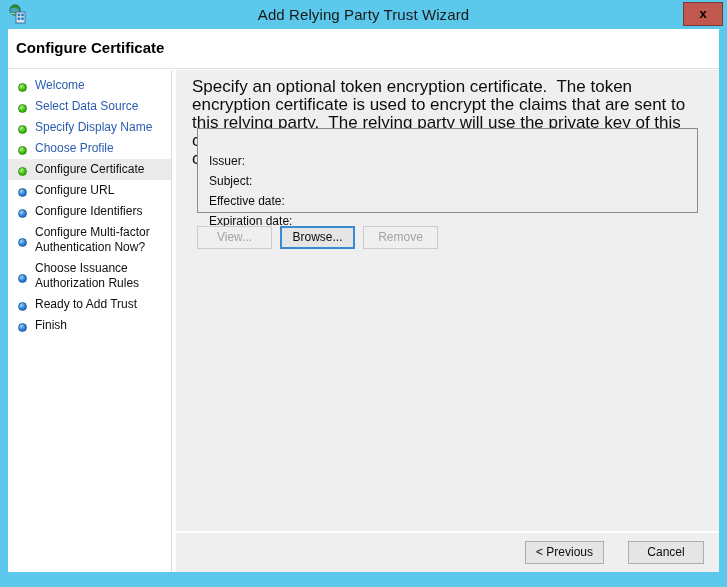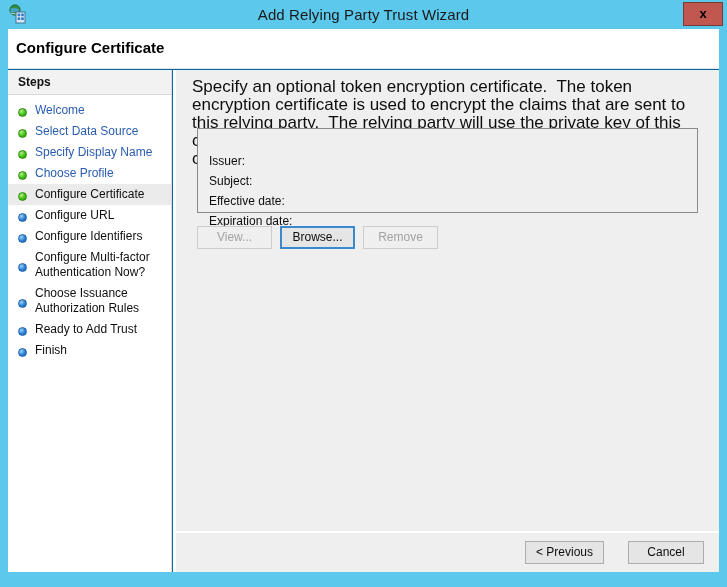"Configure Certificate" #body-frame { background: #0369a1 -> #ffffff }
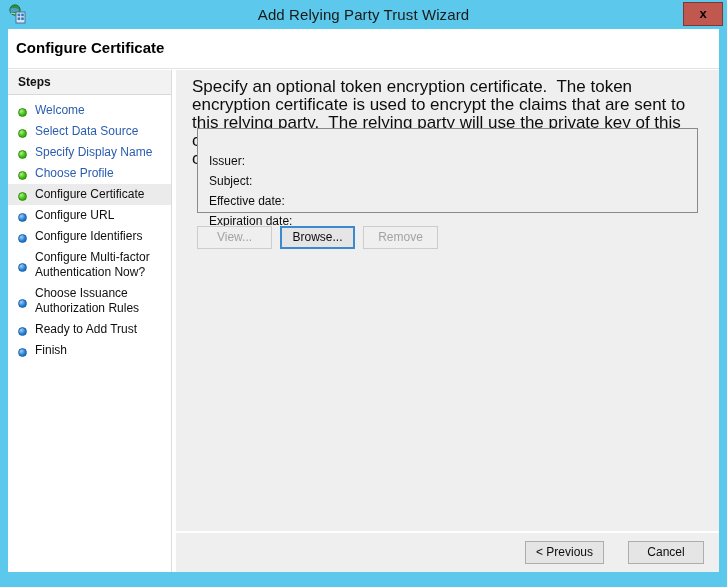"Steps" div { html: <div> <div>Steps</div> </div> -> none }
